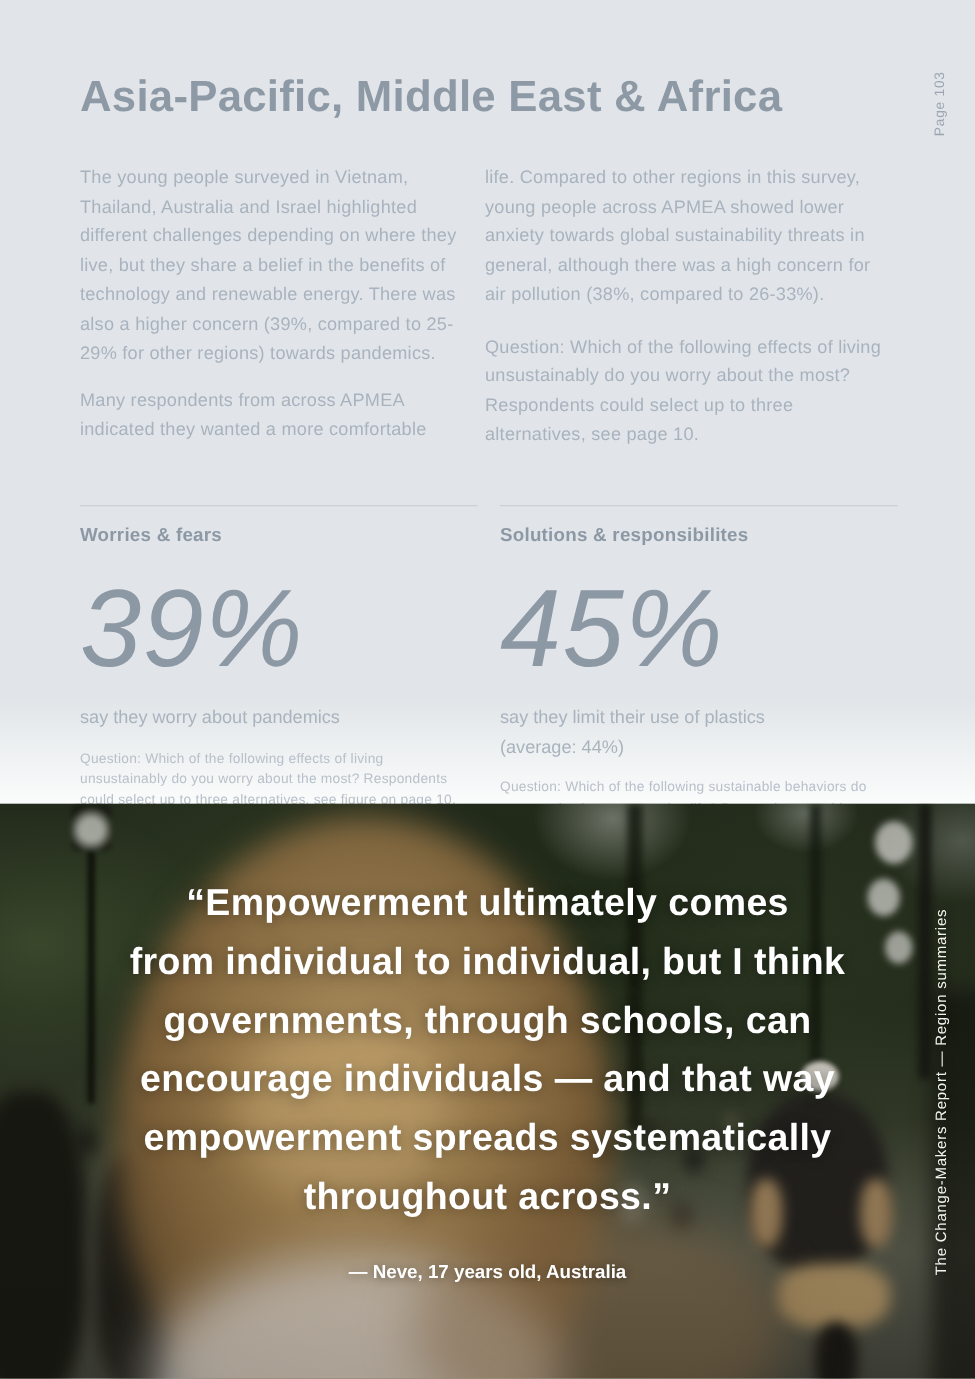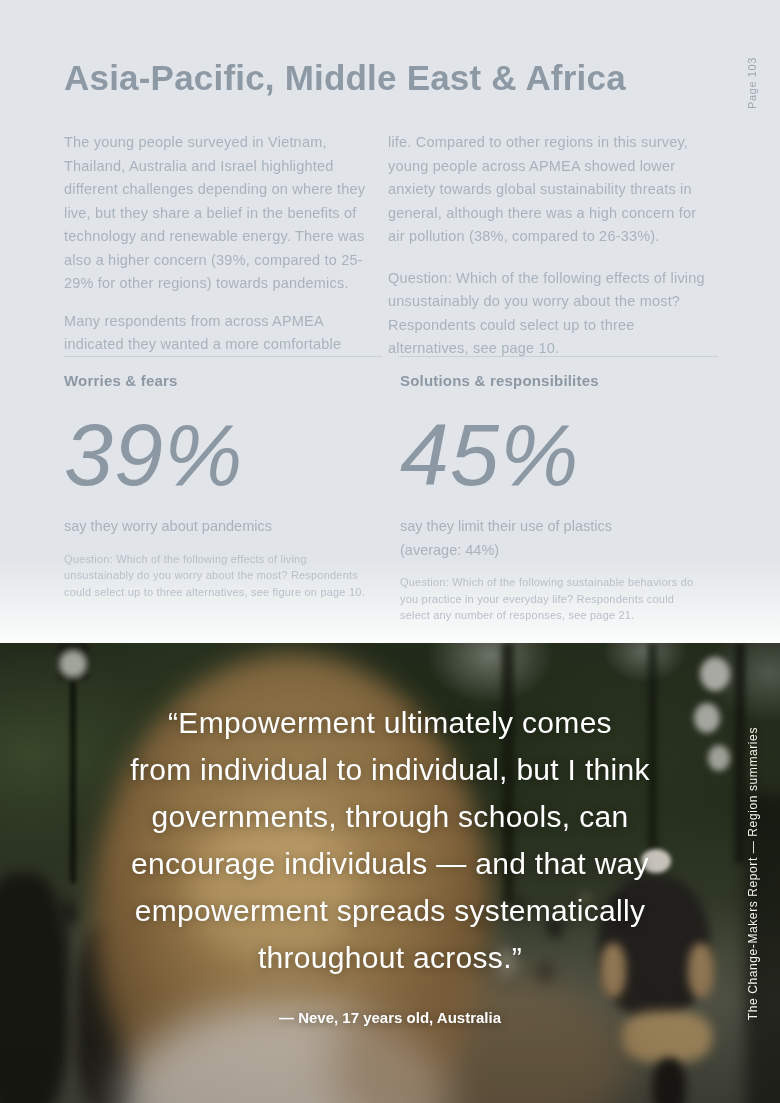"Worries & fears" .stat { margin-top: none -> 48px }
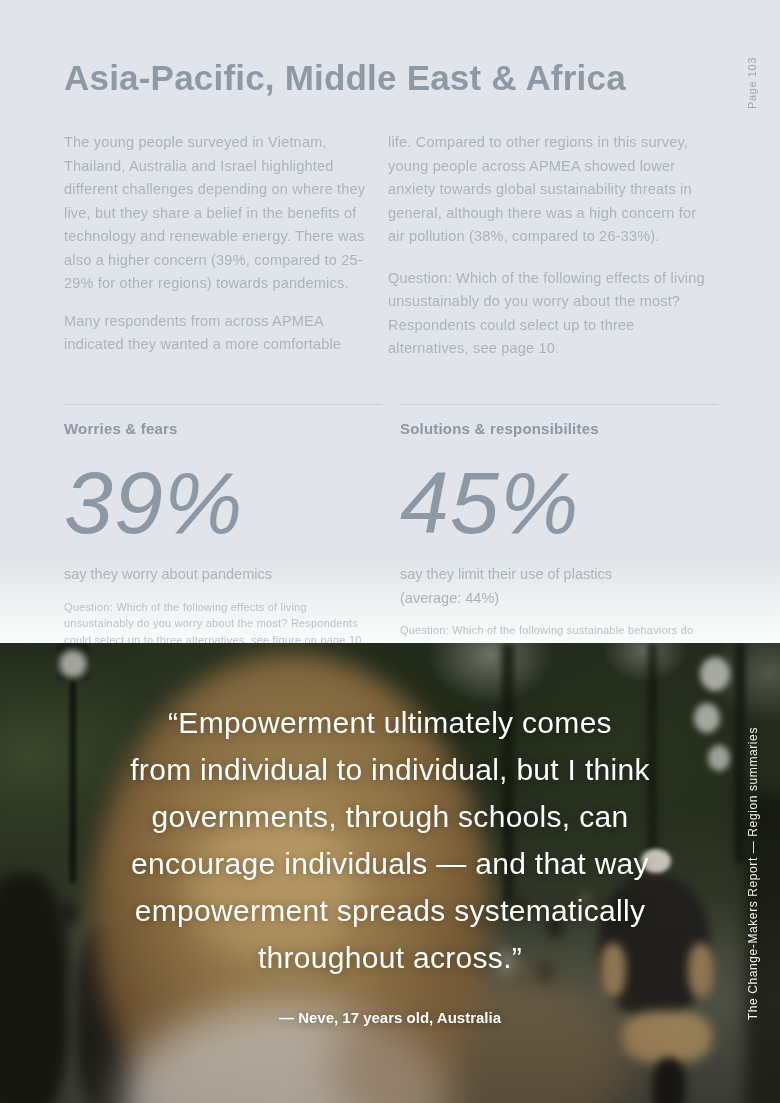"“Empowerment ultimately comes" .quote-line { font-weight: 400 -> 700 }
